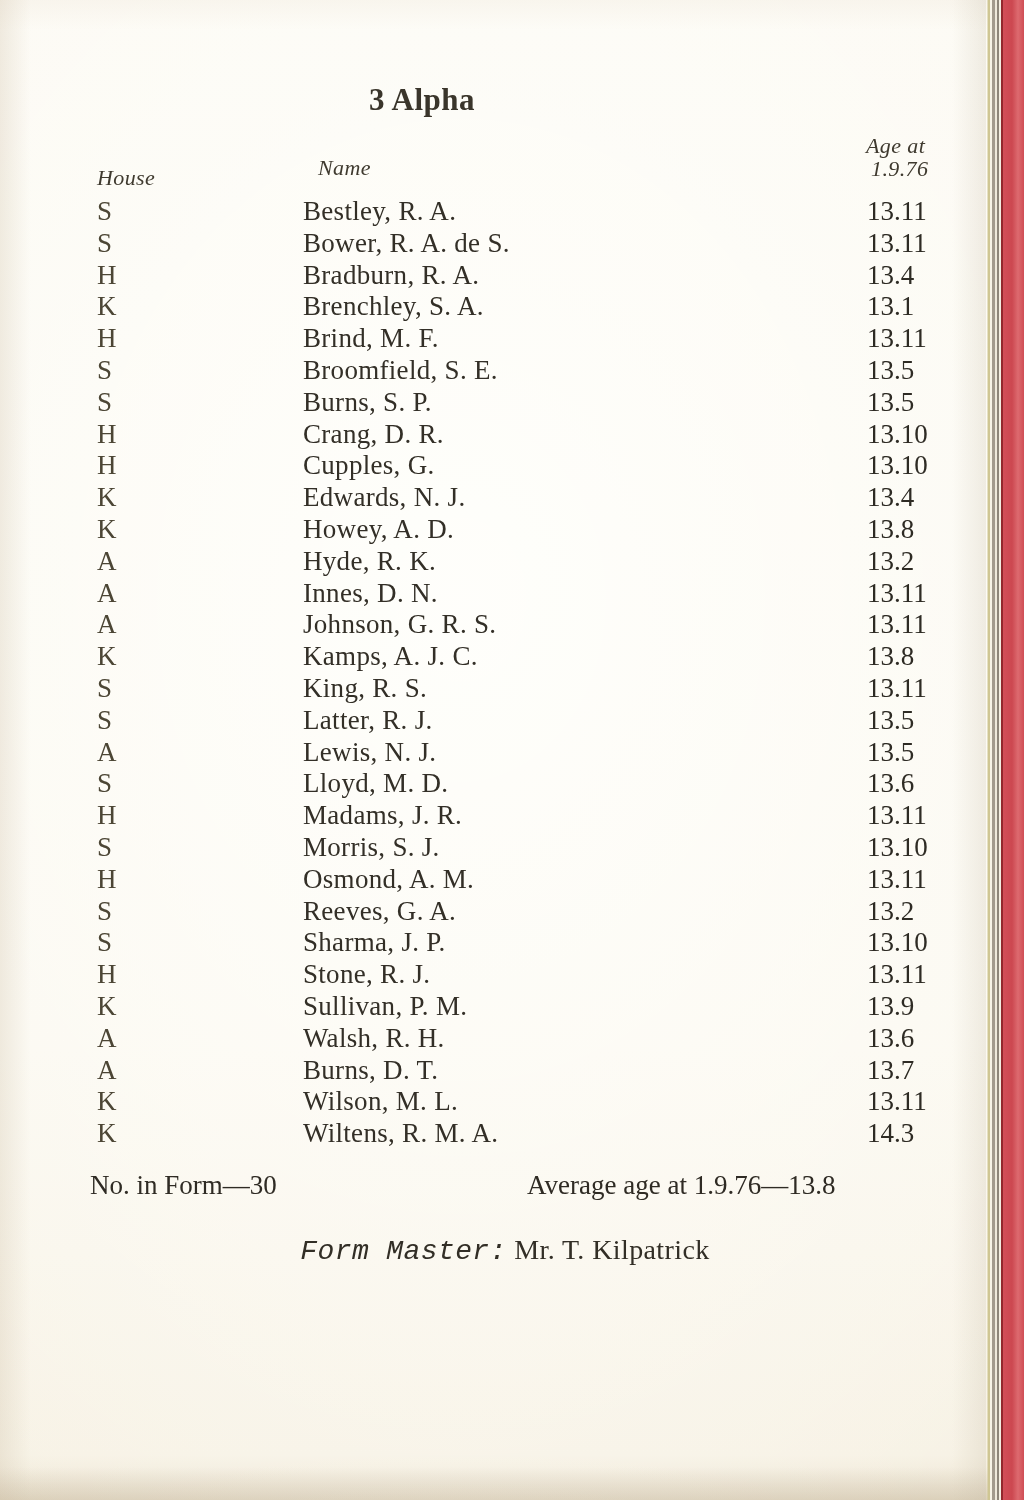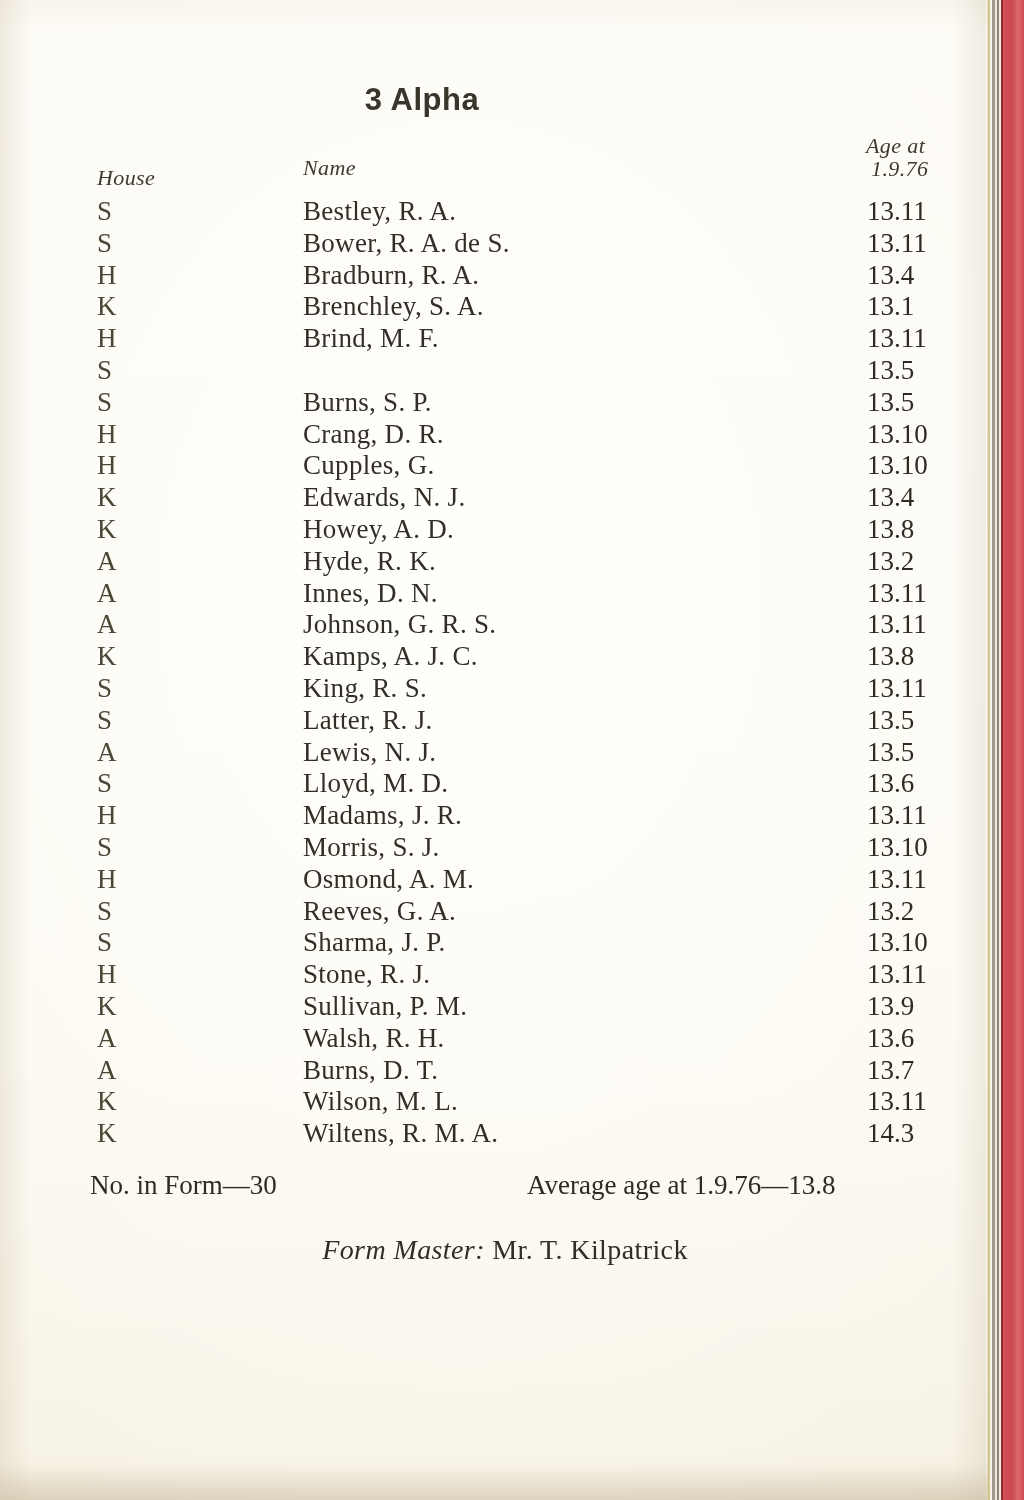"3 Alpha" .title { font-family: Liberation Sans, sans-serif -> Liberation Serif, serif }
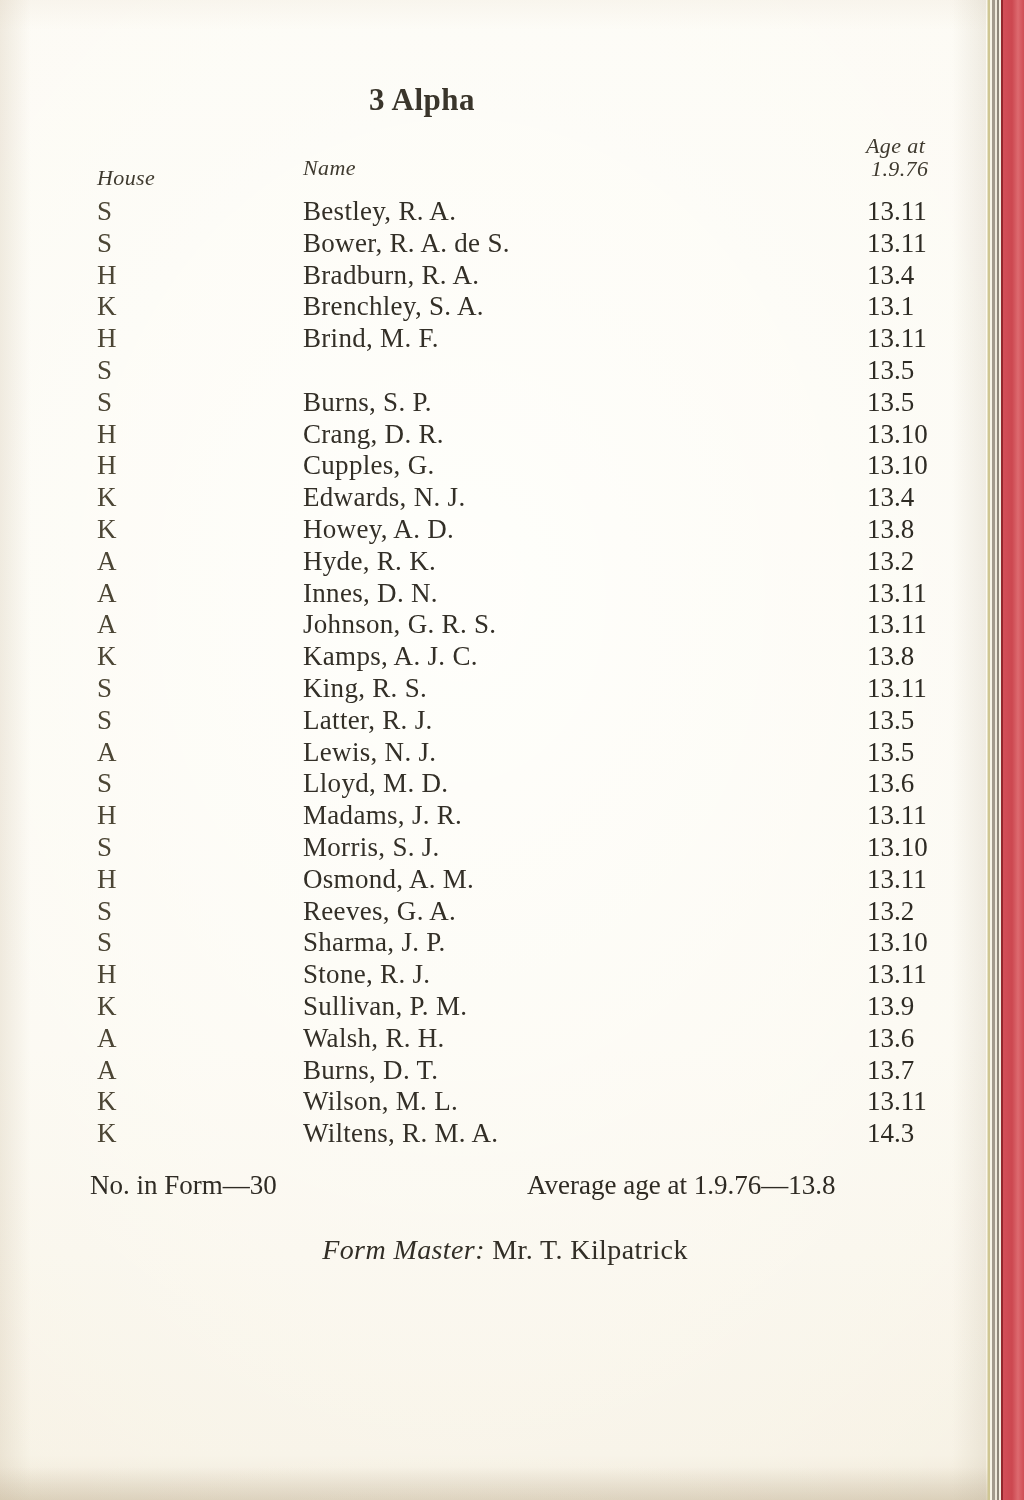"Name" .hdr-name { left: 303px -> 318px }
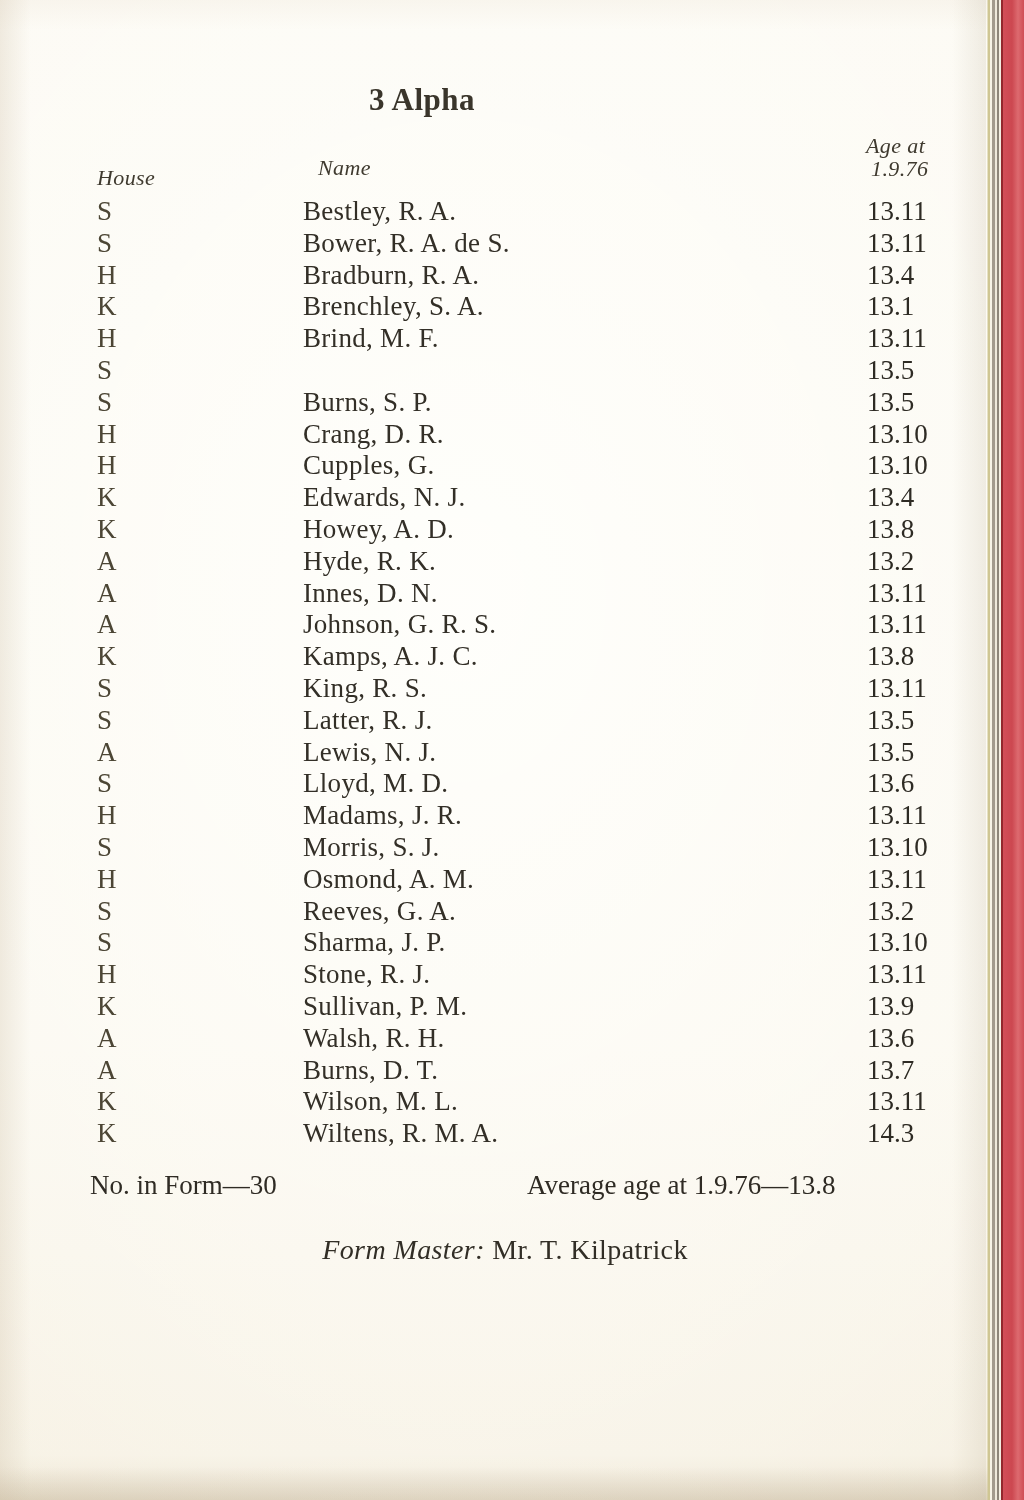"Broomfield, S. E." span.cell-name { html: none -> <span>Broomfield, S. E.</span> }
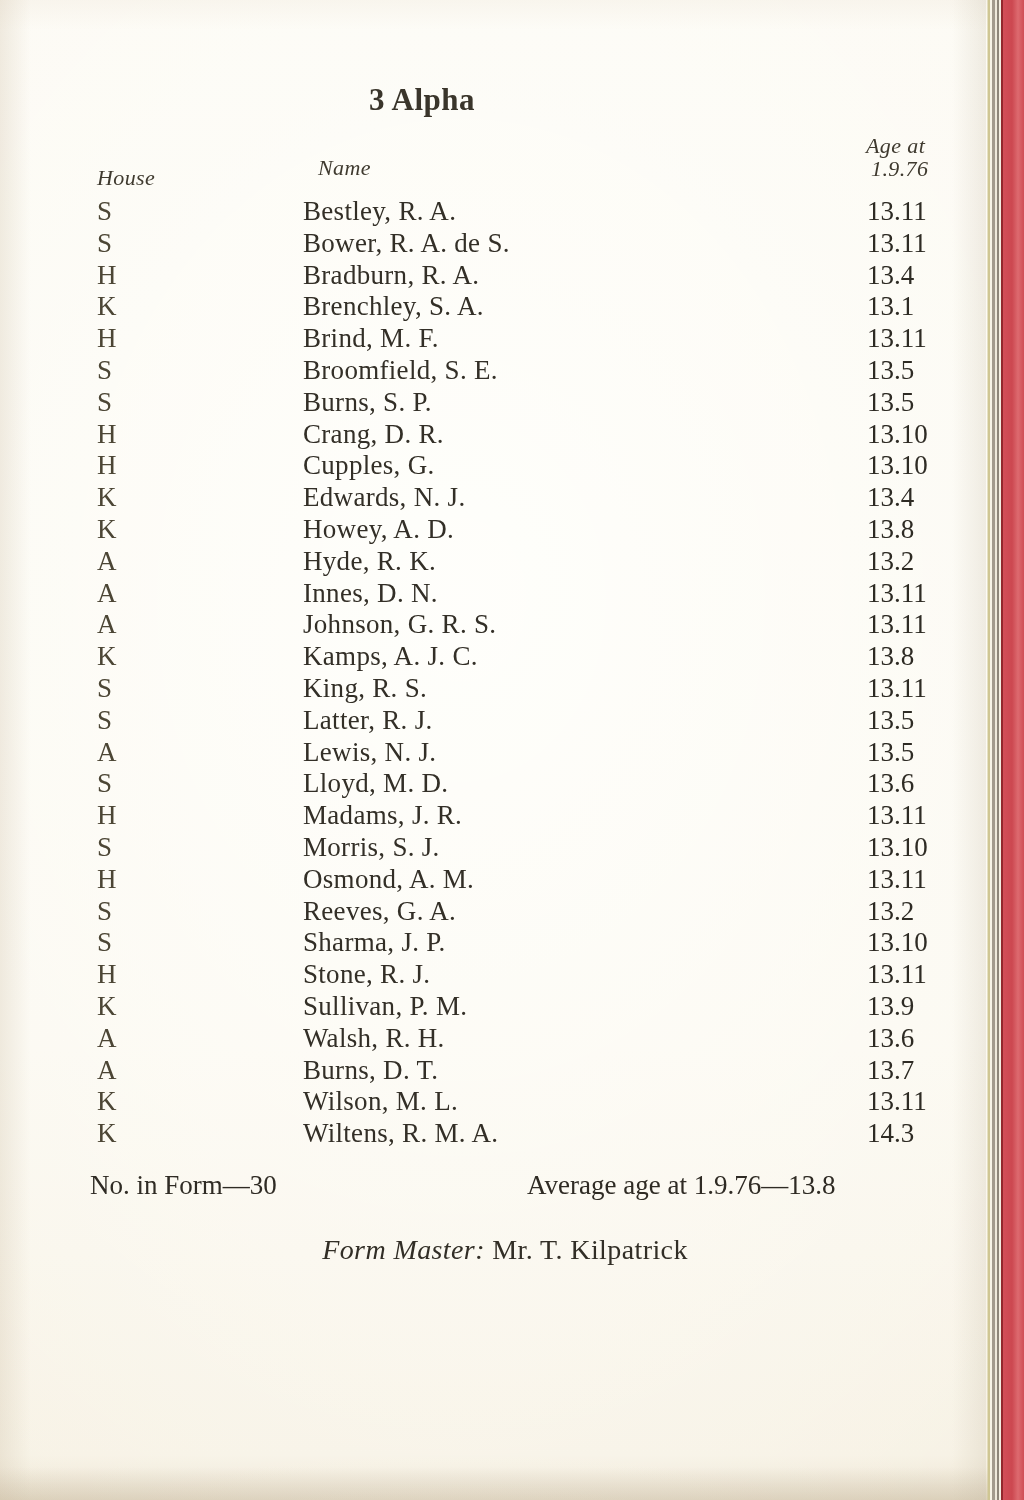"Form Master:" .form-master .label { font-family: none -> Liberation Mono, monospace }
